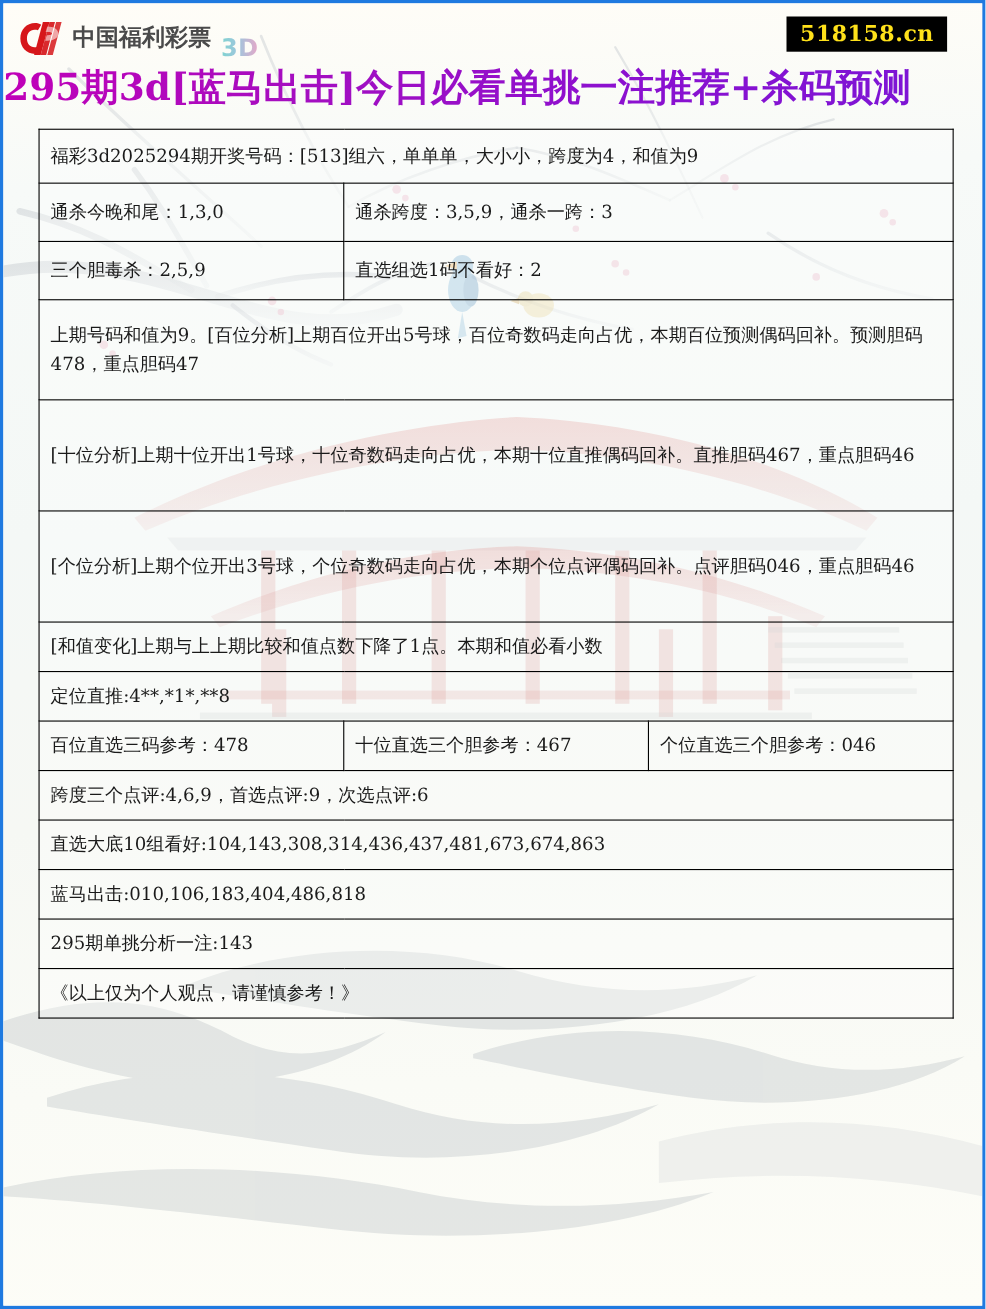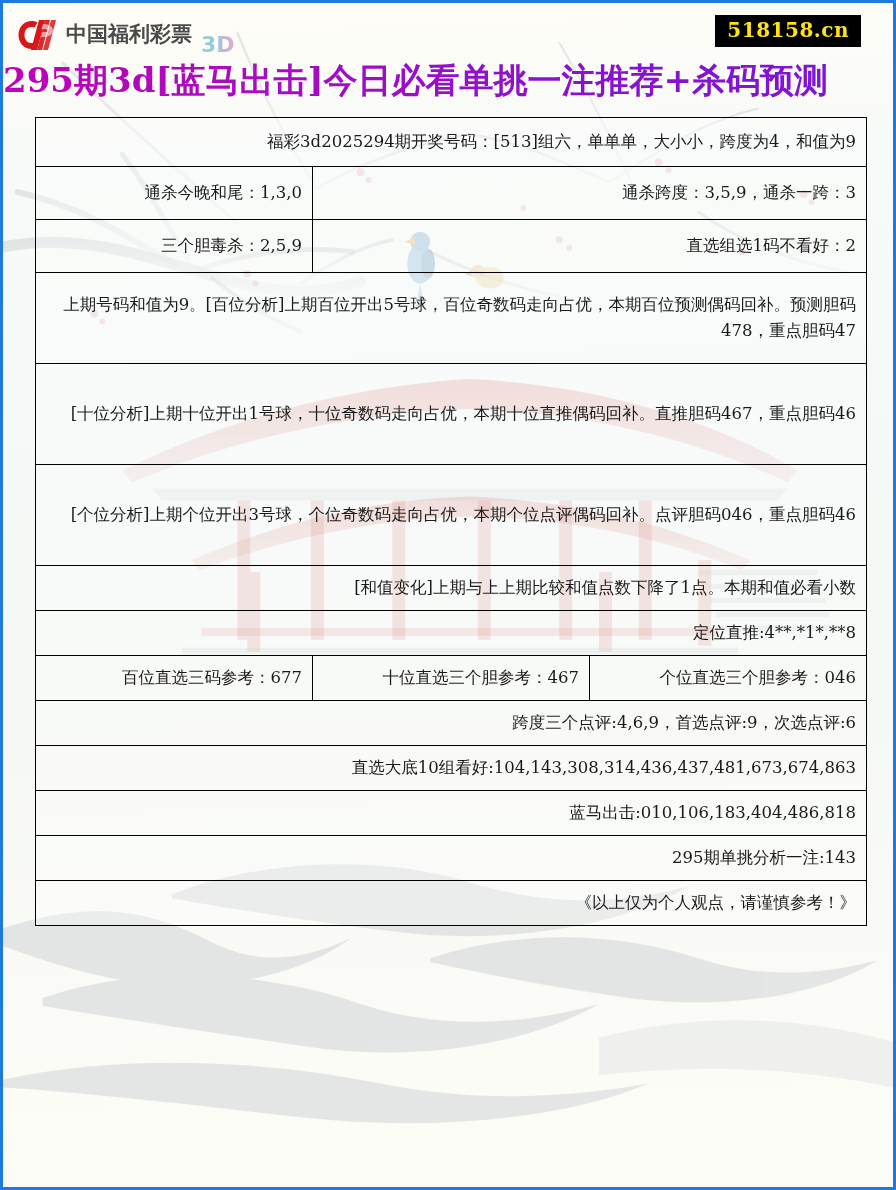"福彩3d2025294期开奖号码：[513]组六，单单单，大小小，跨度为4，和值" td.c-center { text-align: right -> left }
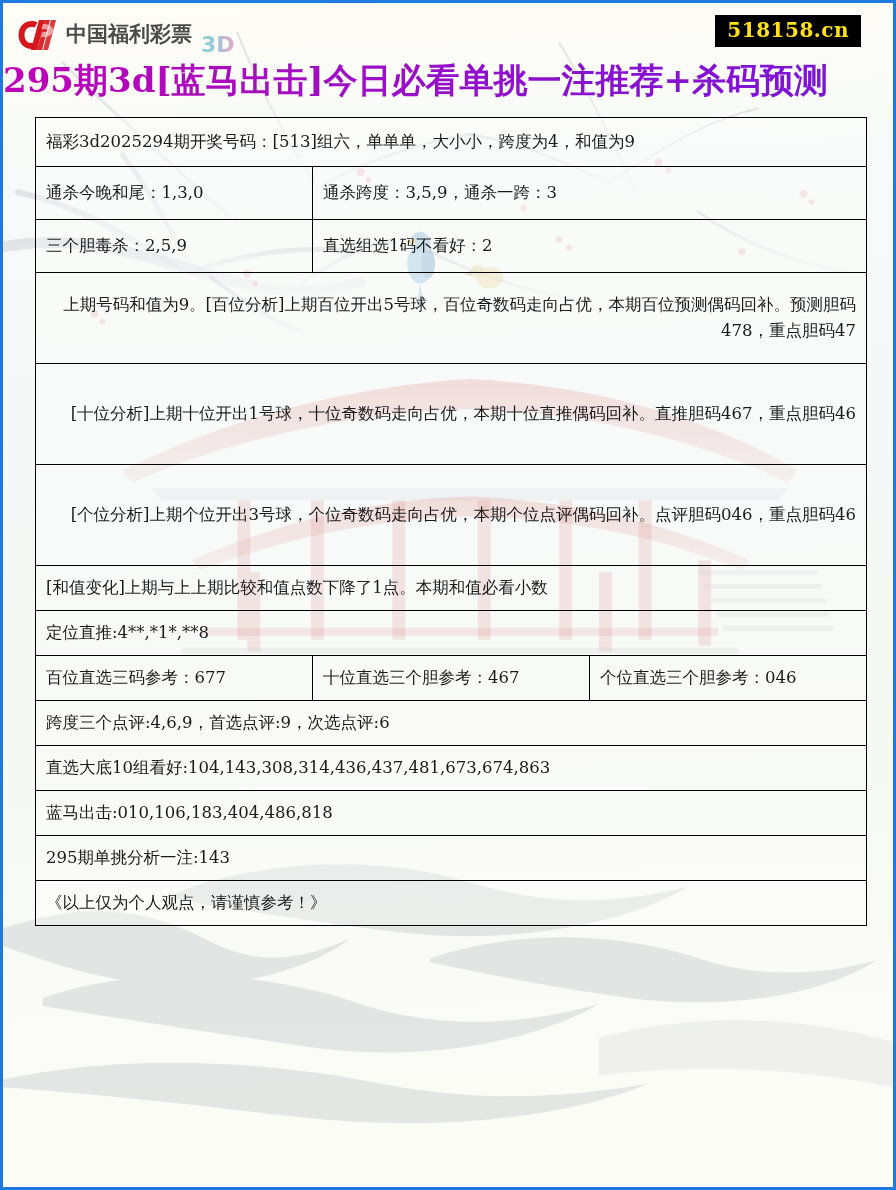"上期号码和值为9。[百位分析]上期百位开出5号球，百位奇数码走向占优，本期百位预" td.c-left { text-align: right -> left }
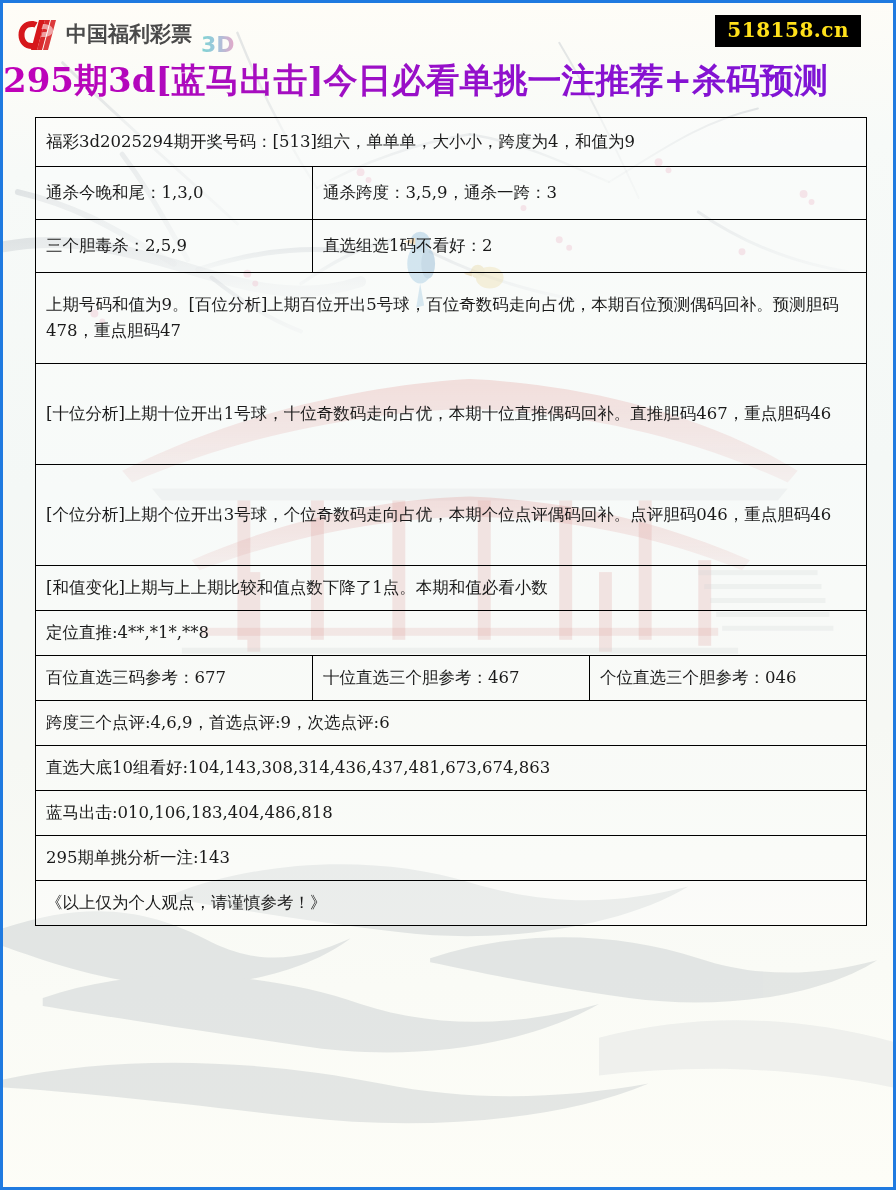"百位直选三码参考：677" td.c-center { text: 677 -> 478 }
